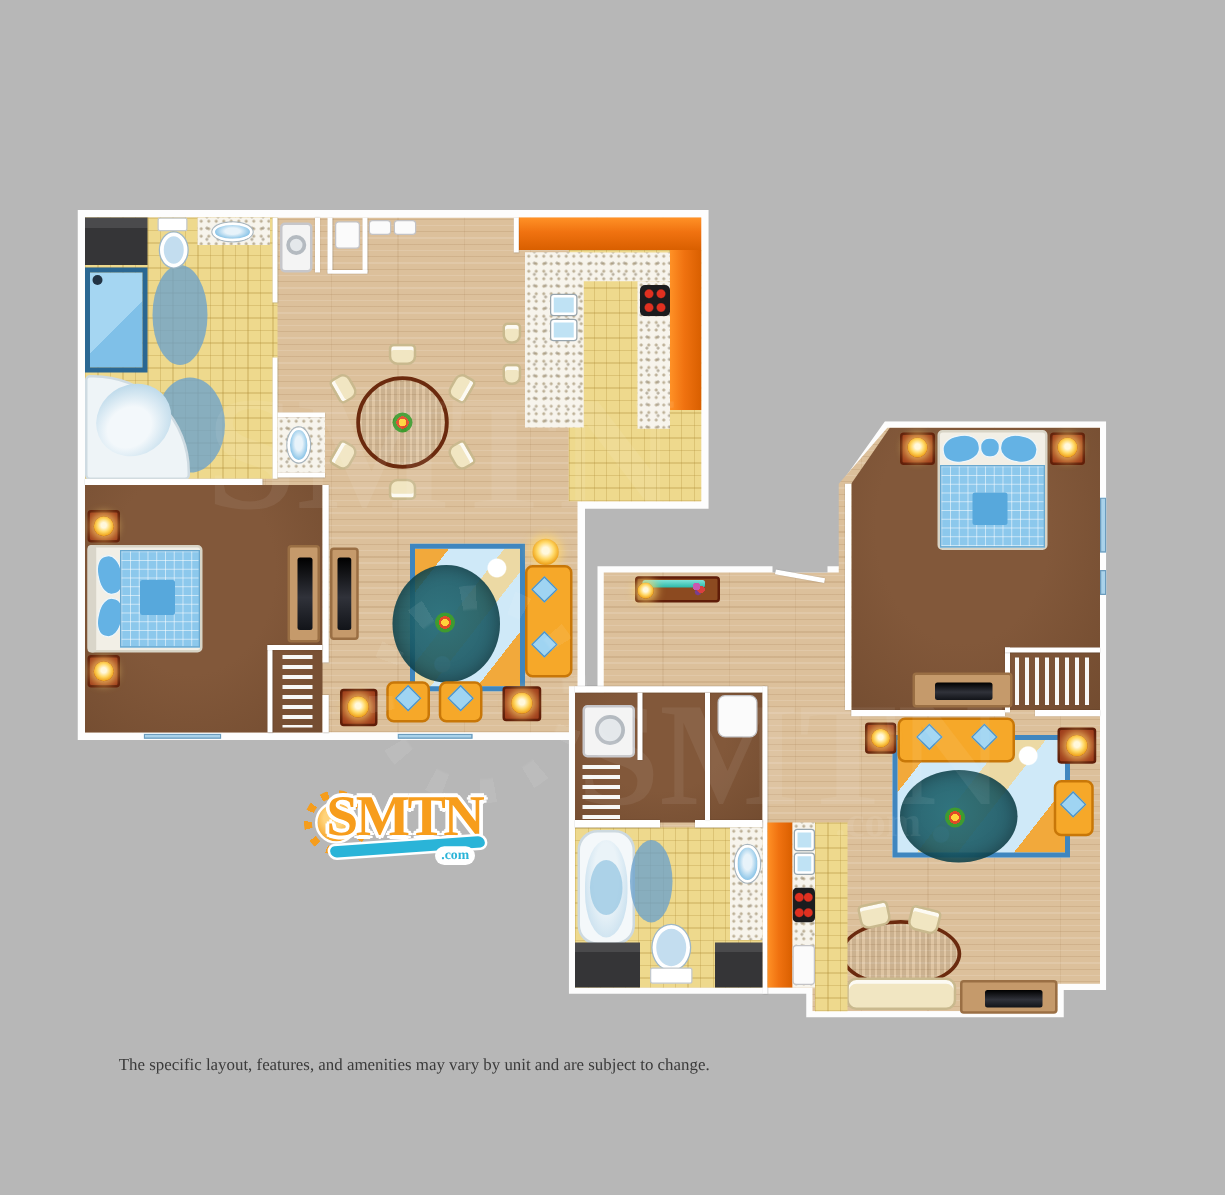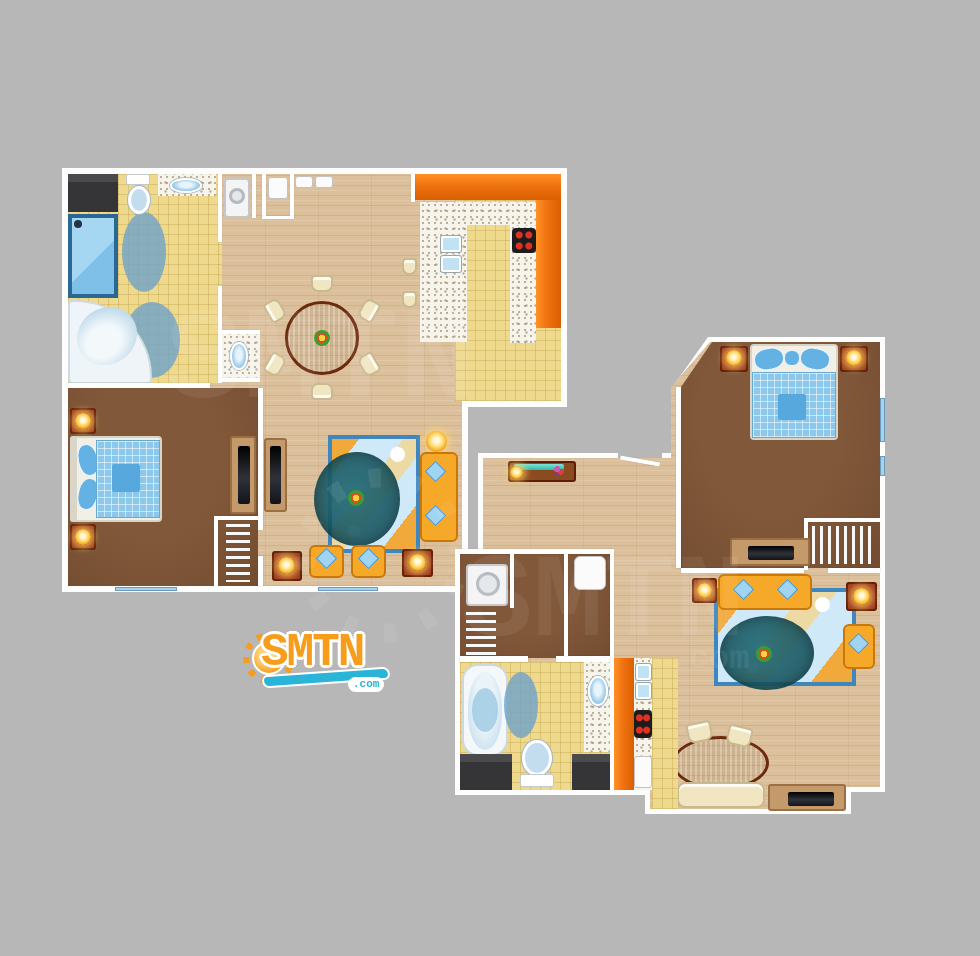"SMTN" #canvas { font-family: Liberation Mono, monospace -> Liberation Serif, serif }
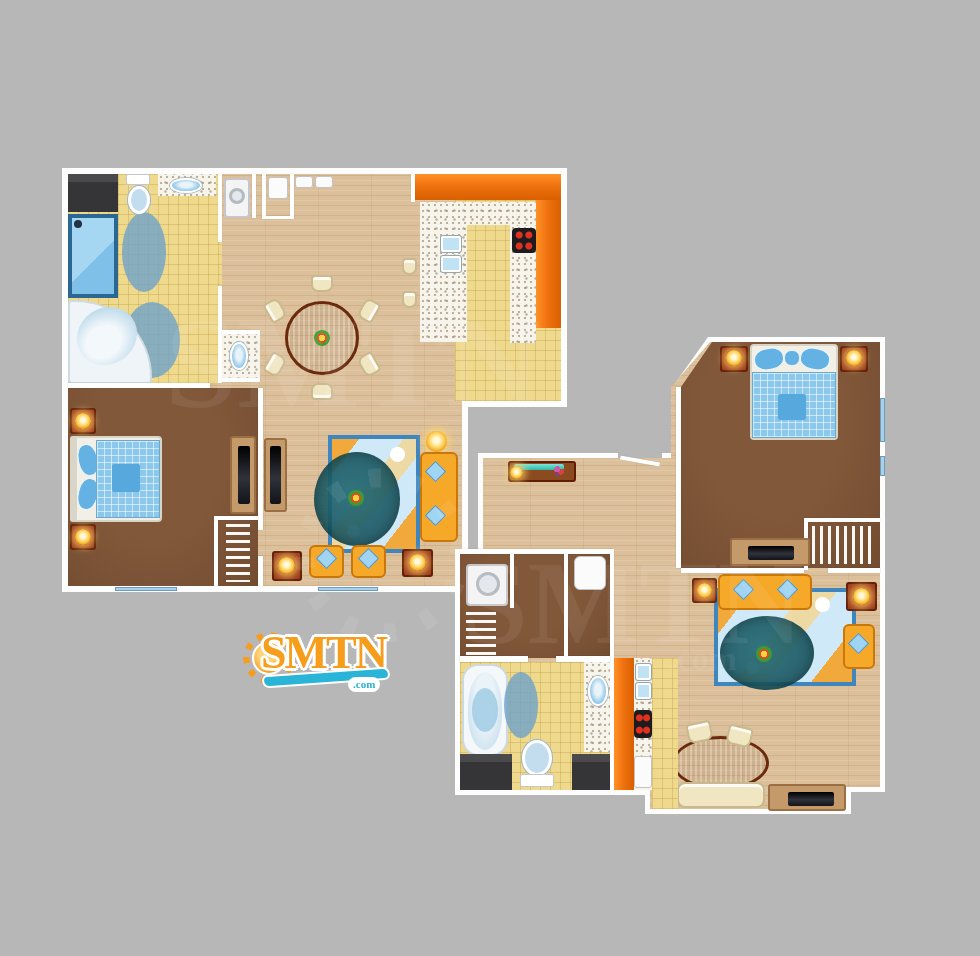"The specific layout, features, and" div.disc { html: none -> <div>The specific layout, features, and amenities may vary by unit and are subject to change.</div> }
